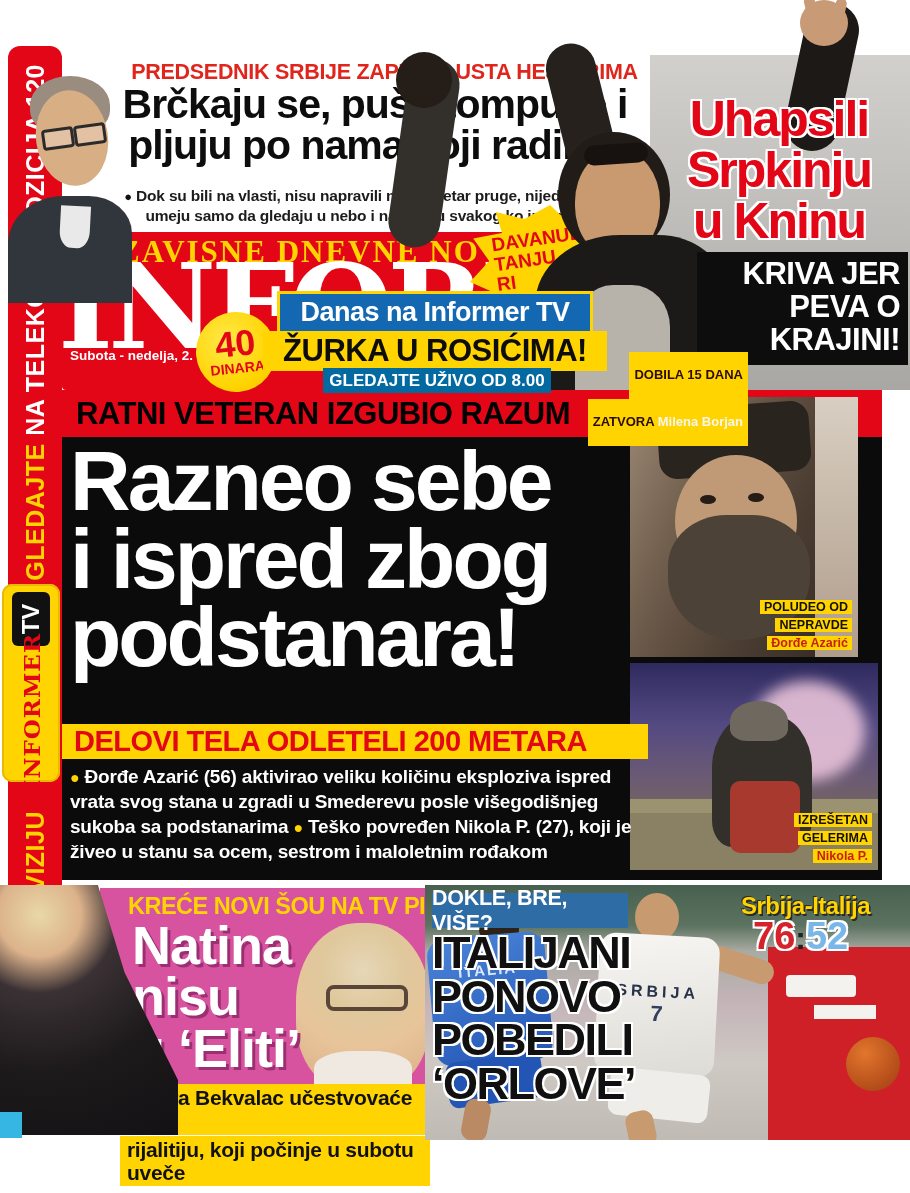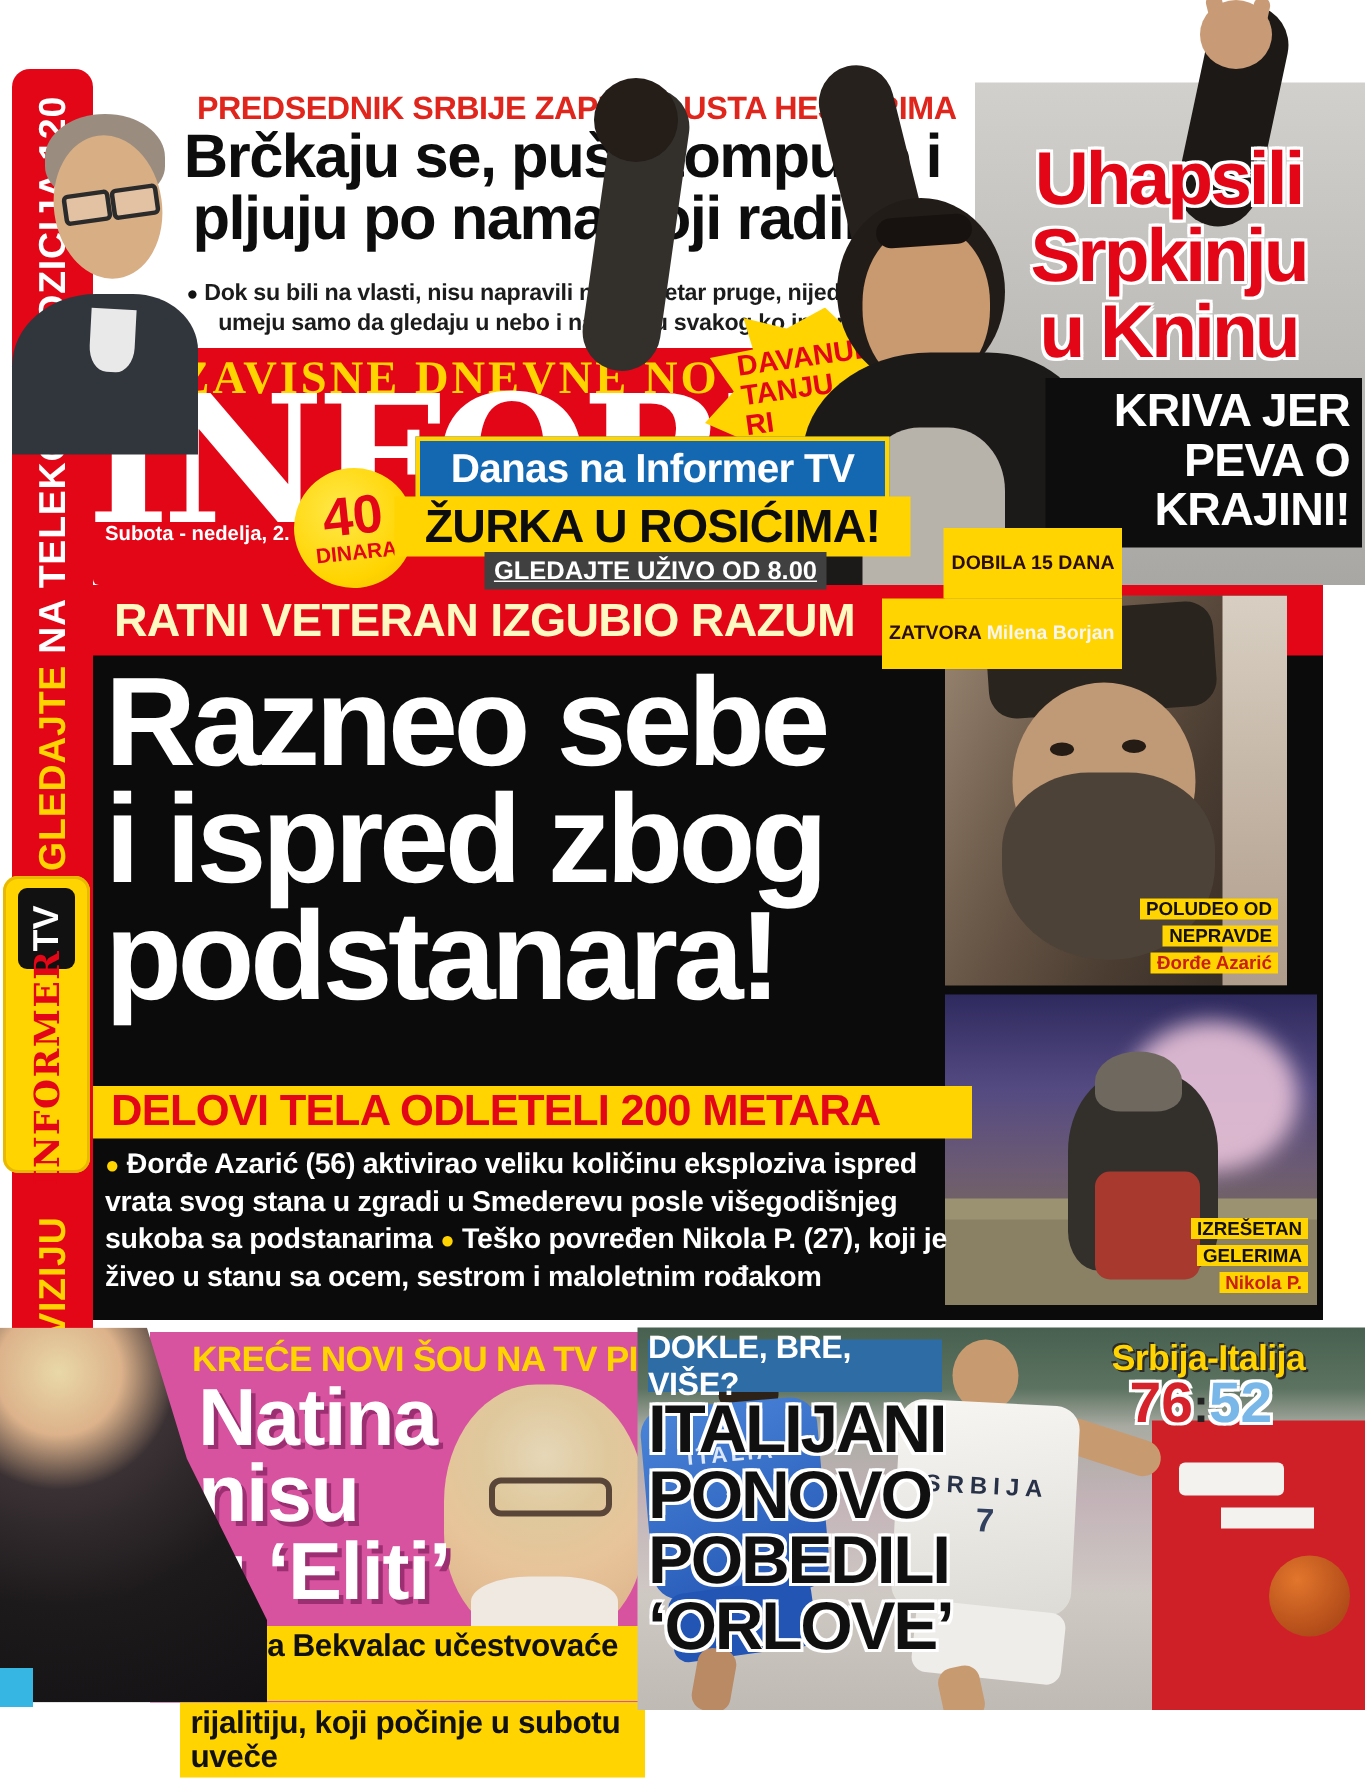"GLEDAJTE UŽIVO OD 8.00" .promo-black { background: #404040 -> #0369a1; text-decoration: underline -> none }
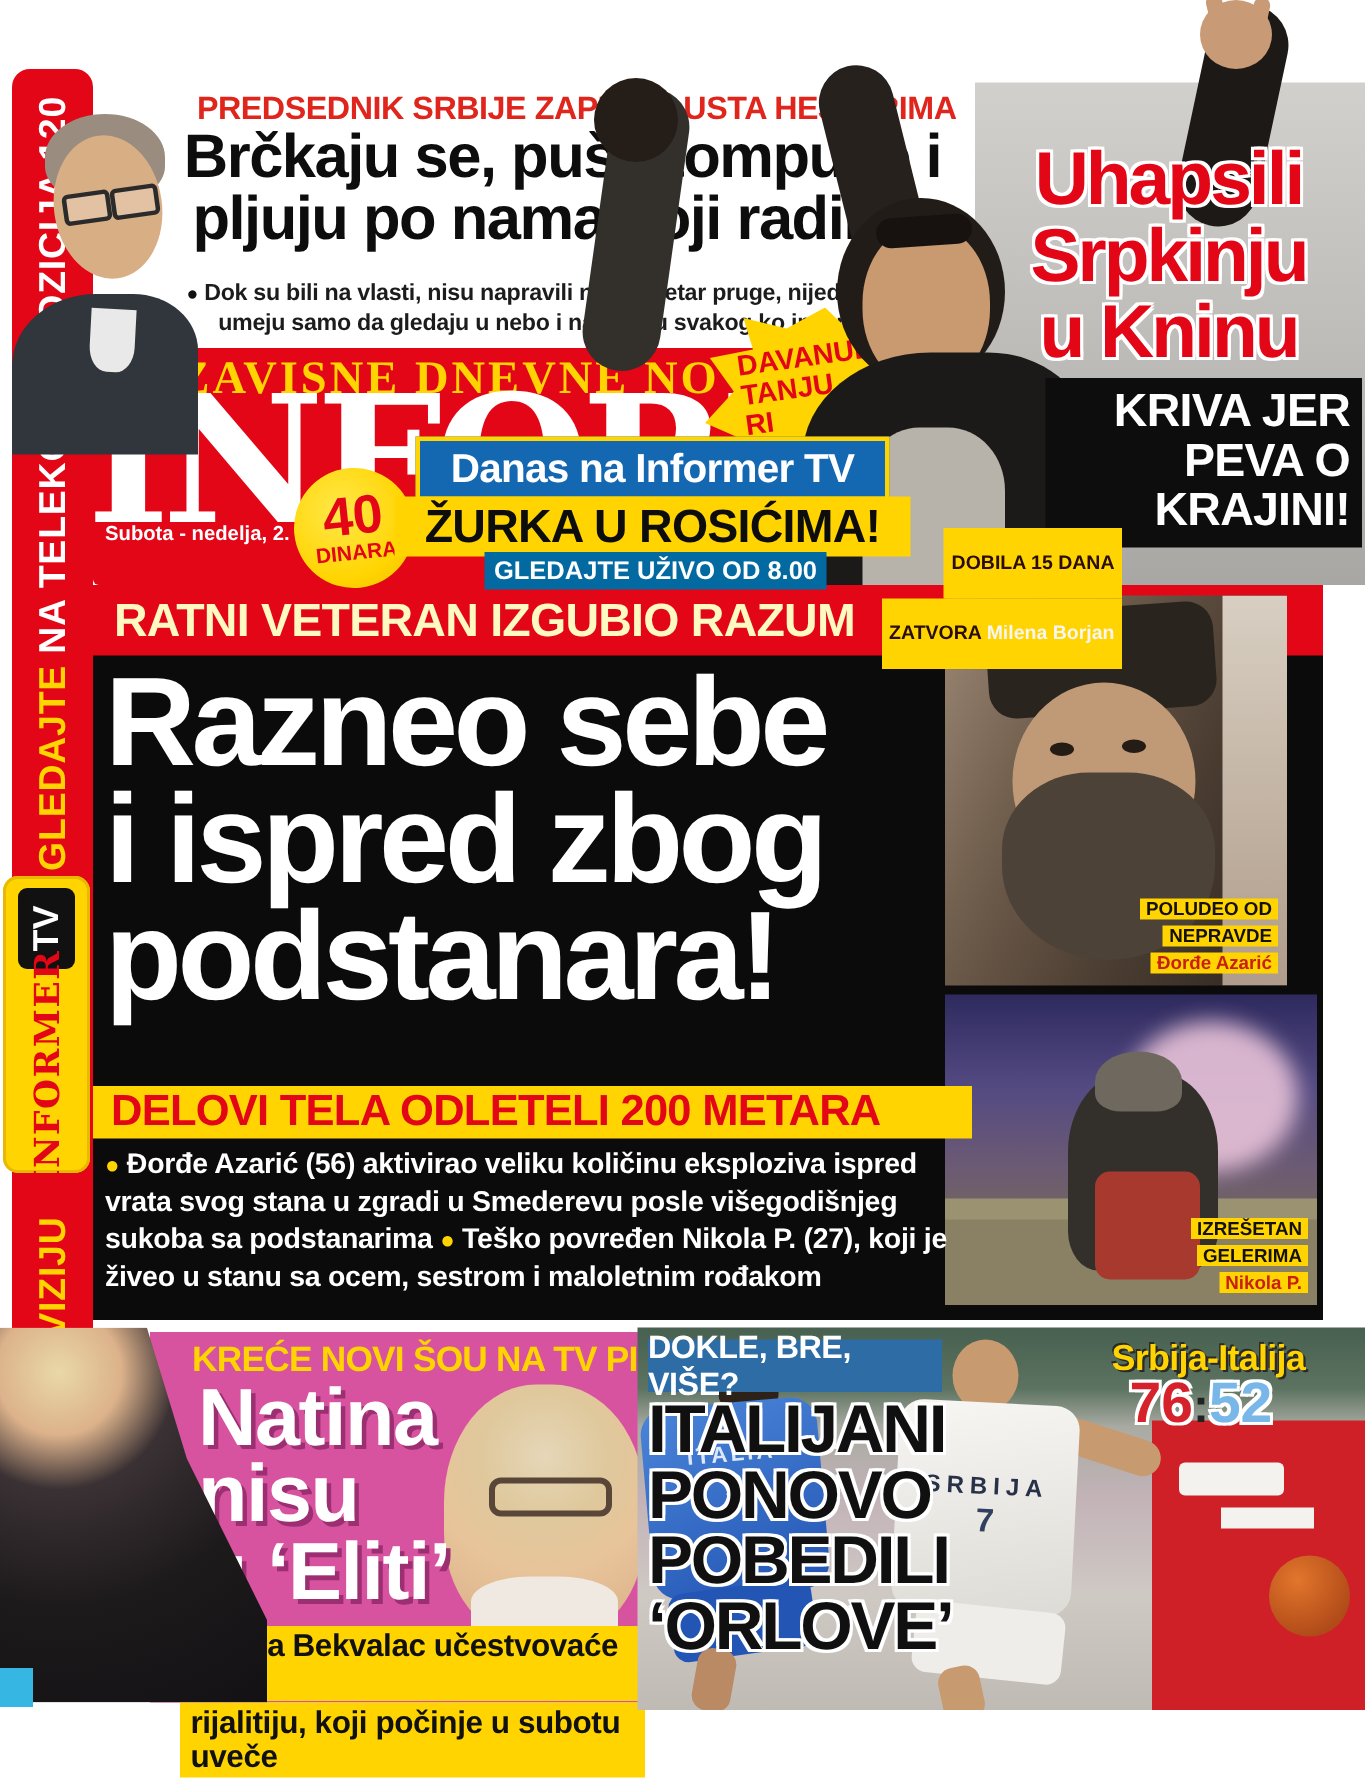"RATNI VETERAN IZGUBIO RAZUM" .main-kicker { color: #fef9c3 -> #000000 }
